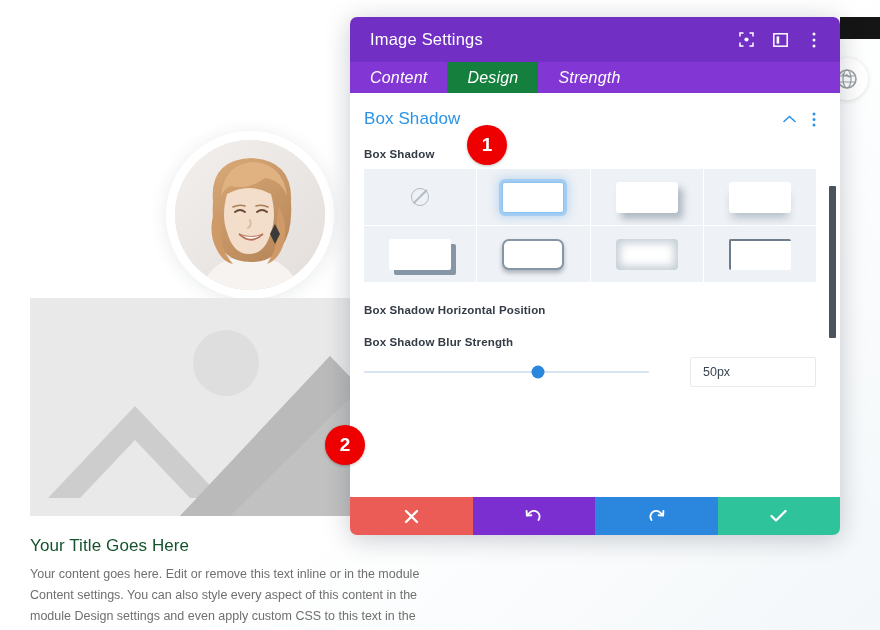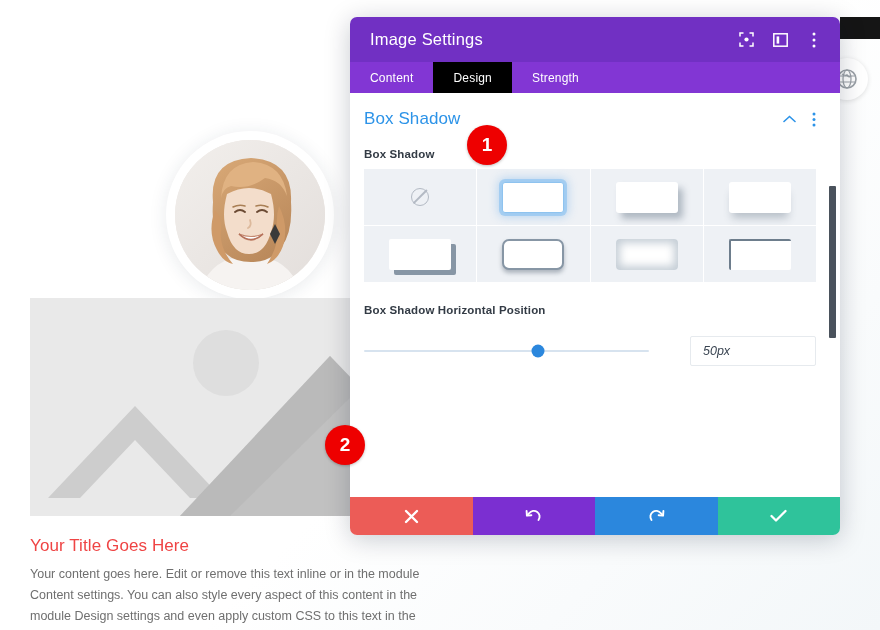"Content" .tab { font-size: 12px -> 16px; font-style: none -> italic }
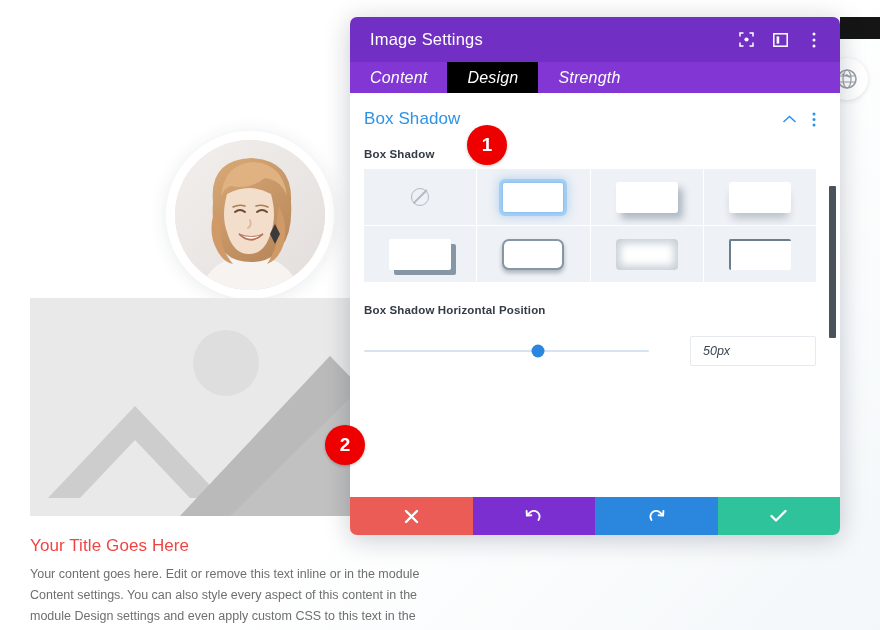"Design" .tab.active { background: #000000 -> #15803d }
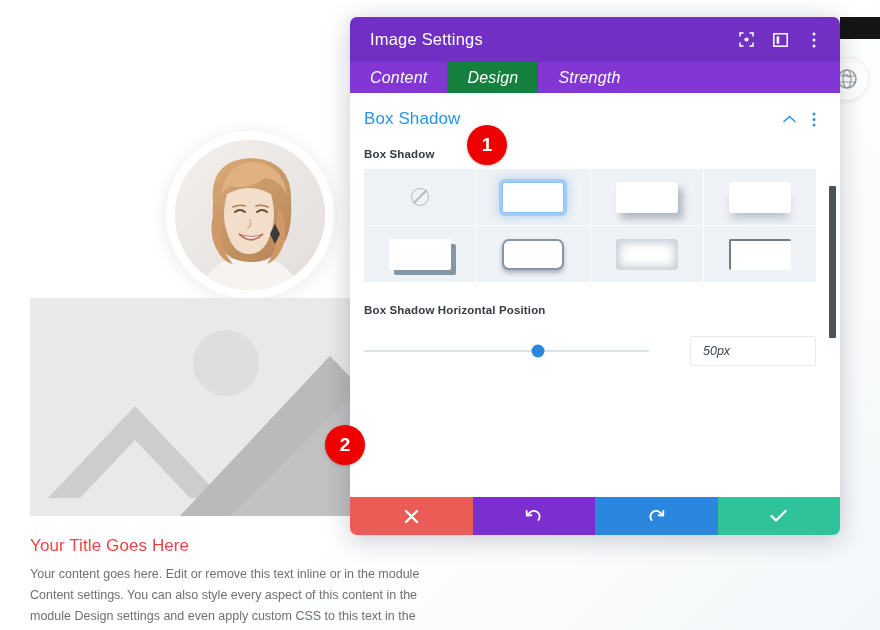"Box Shadow Blur Strength" div.field-label { html: none -> <div>Box Shadow Blur Strength</div> }
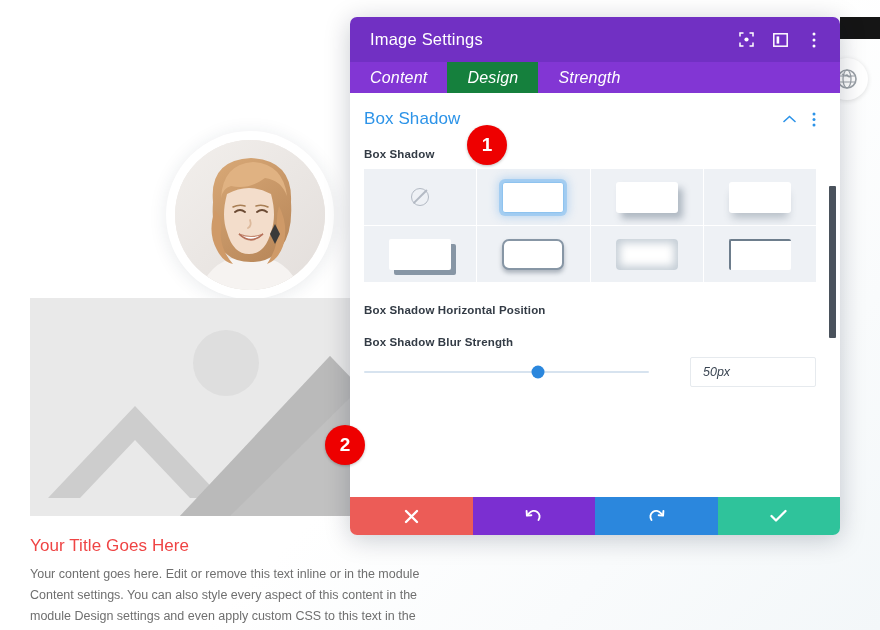"50px" .value-box.filled { font-style: italic -> none }
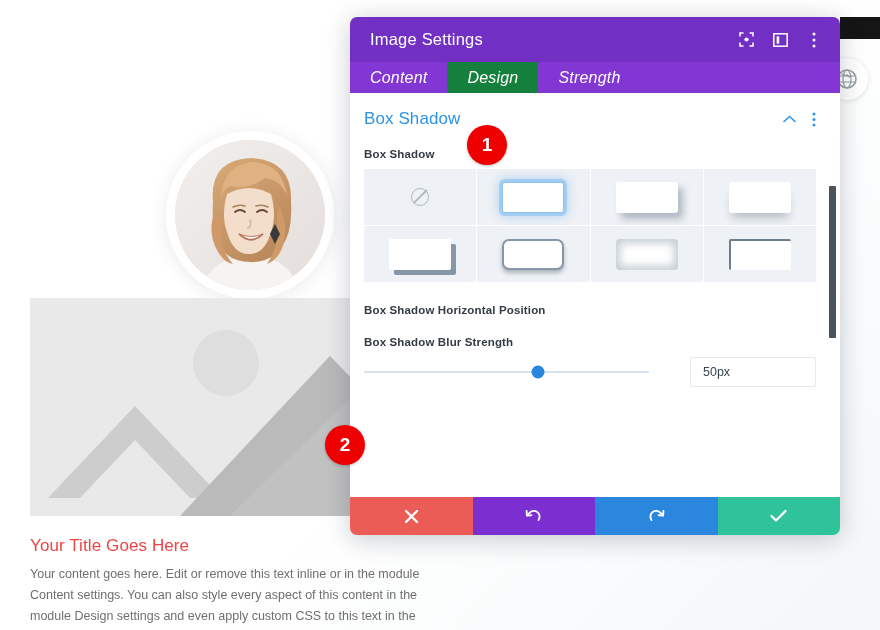"Your Title Goes Here" .text-title { color: #ef4444 -> #14532d }
